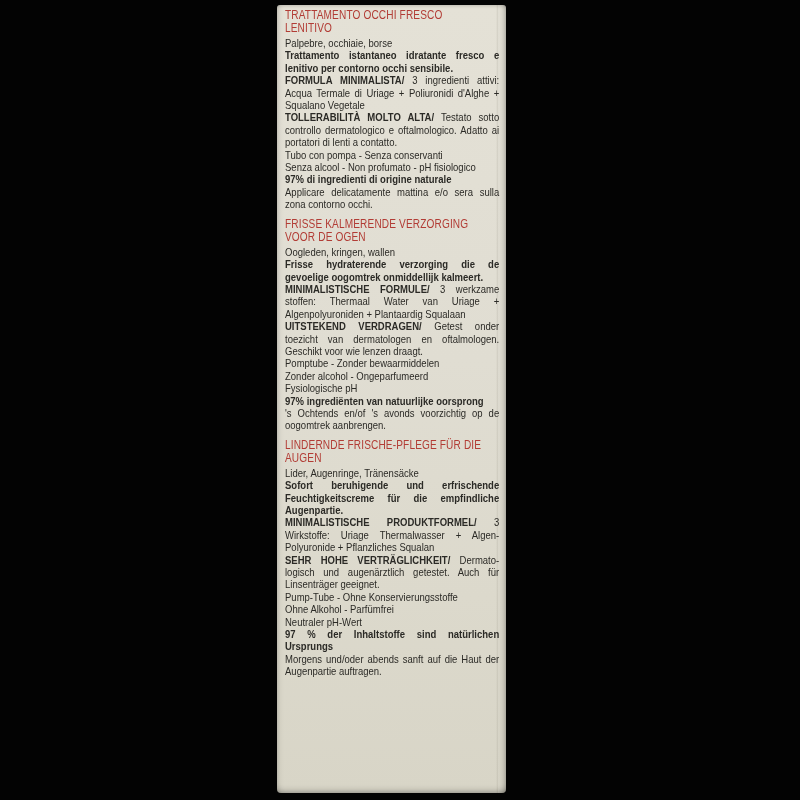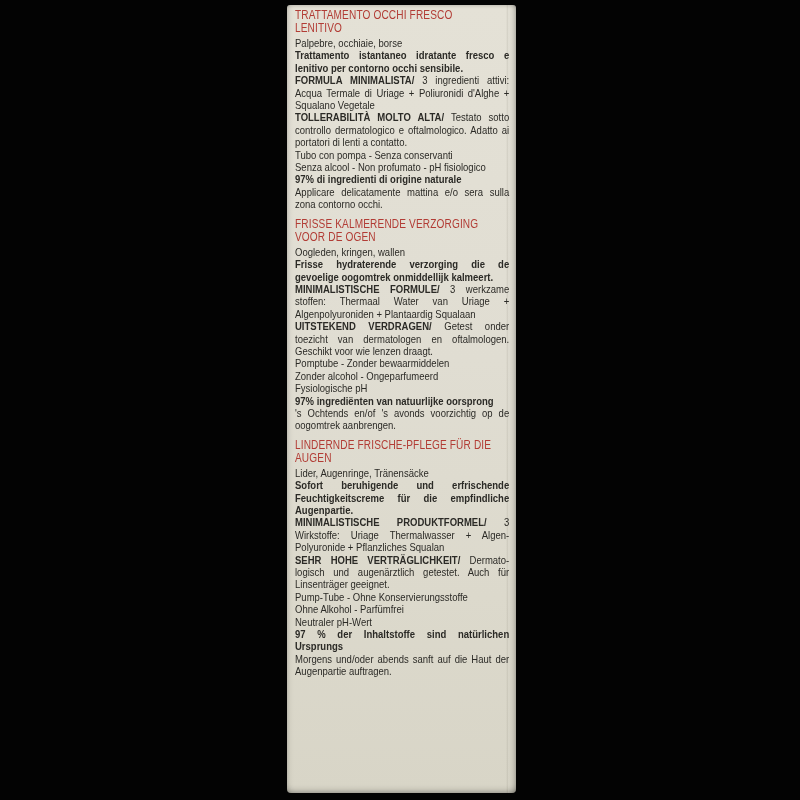"TRATTAMENTO OCCHI FRESCO" .package { left: 287px -> 277px }
